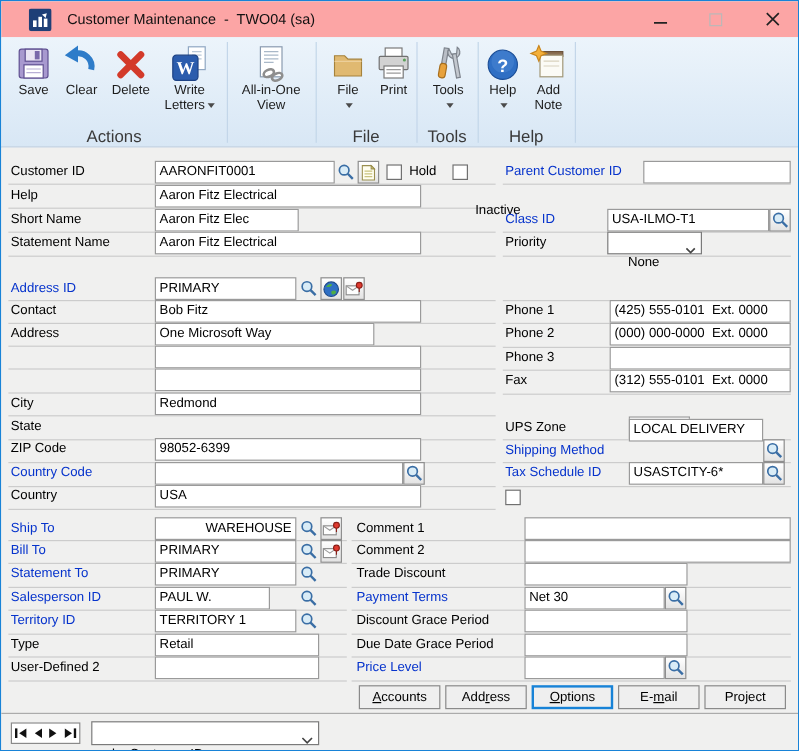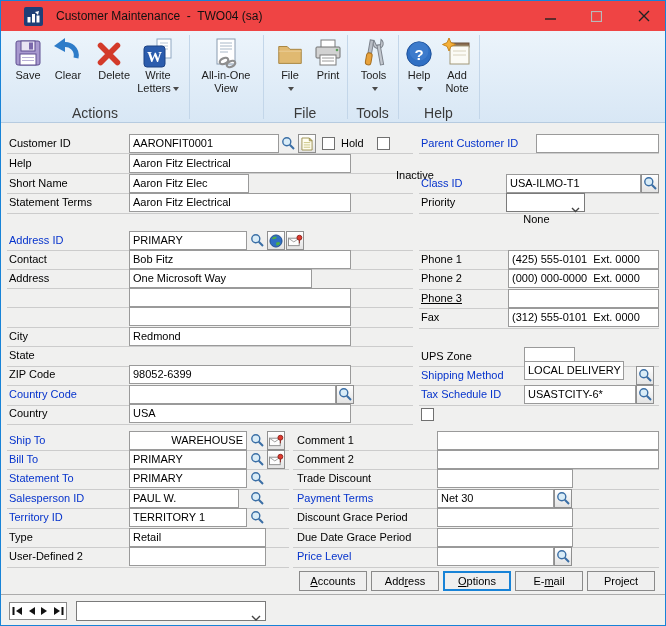"Customer Maintenance - TWO04 (sa)" .titlebar { background: #ef4444 -> #fca5a5 }
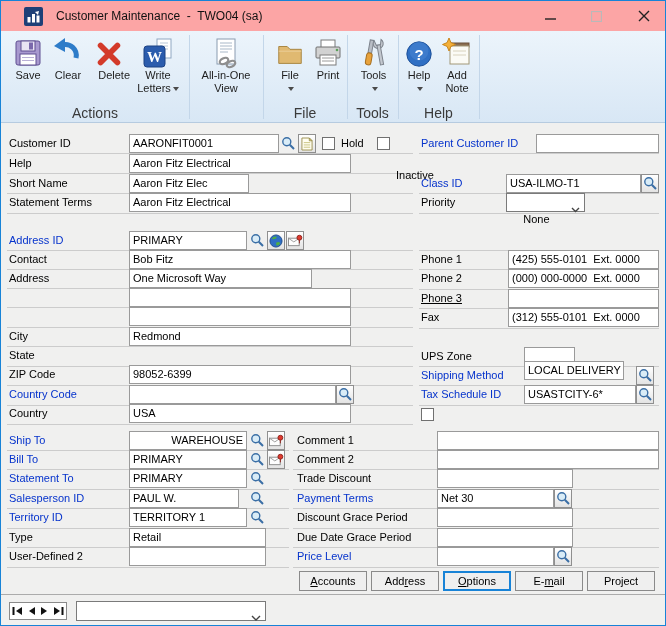"Delete" div.rbtn { text-align: right -> none }
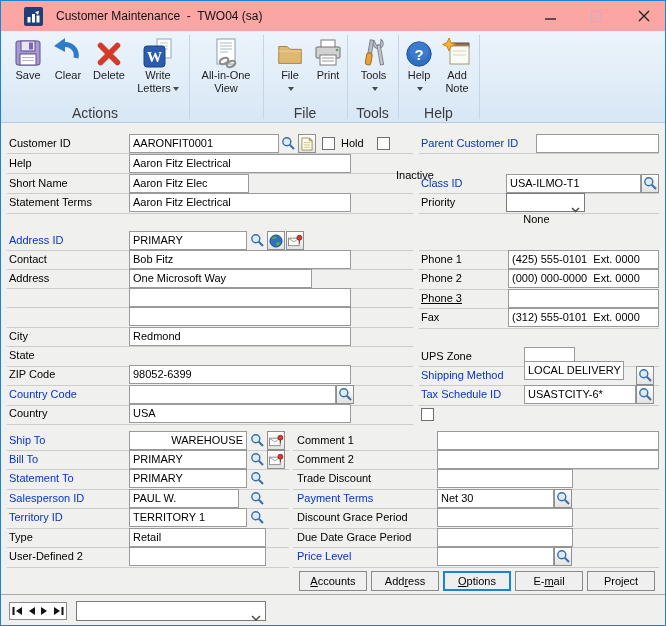"Statement Terms" div.lbl { text: Terms -> Name }
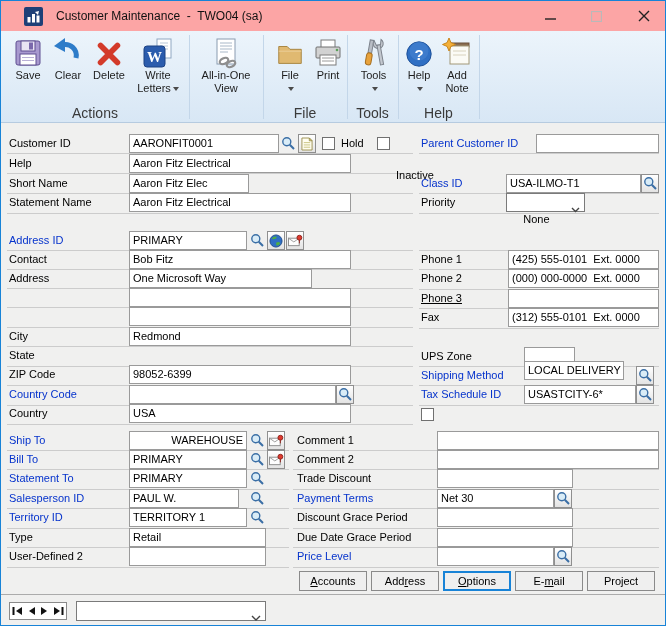"Phone 3" div.lbl { text-decoration: underline -> none }
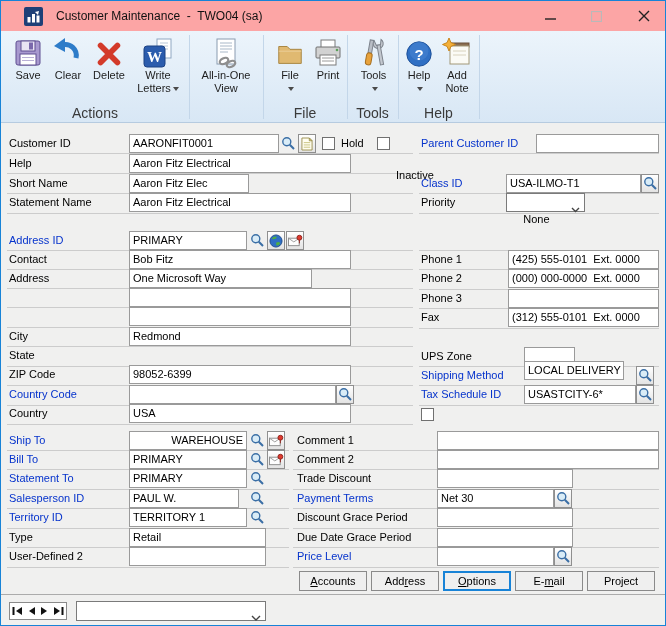"LOCAL DELIVERY" div.fld { margin-top: 12px -> none; width: 100px -> 112px }
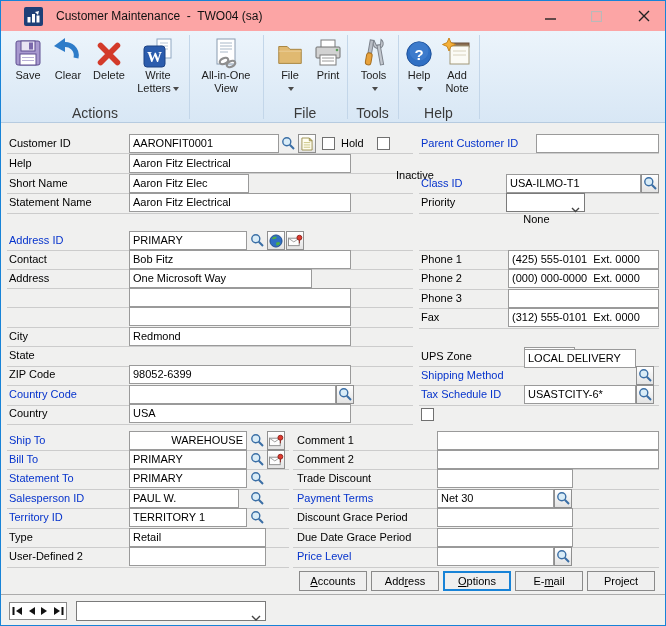"PAUL W." div.fld { width: 110px -> 96px }
